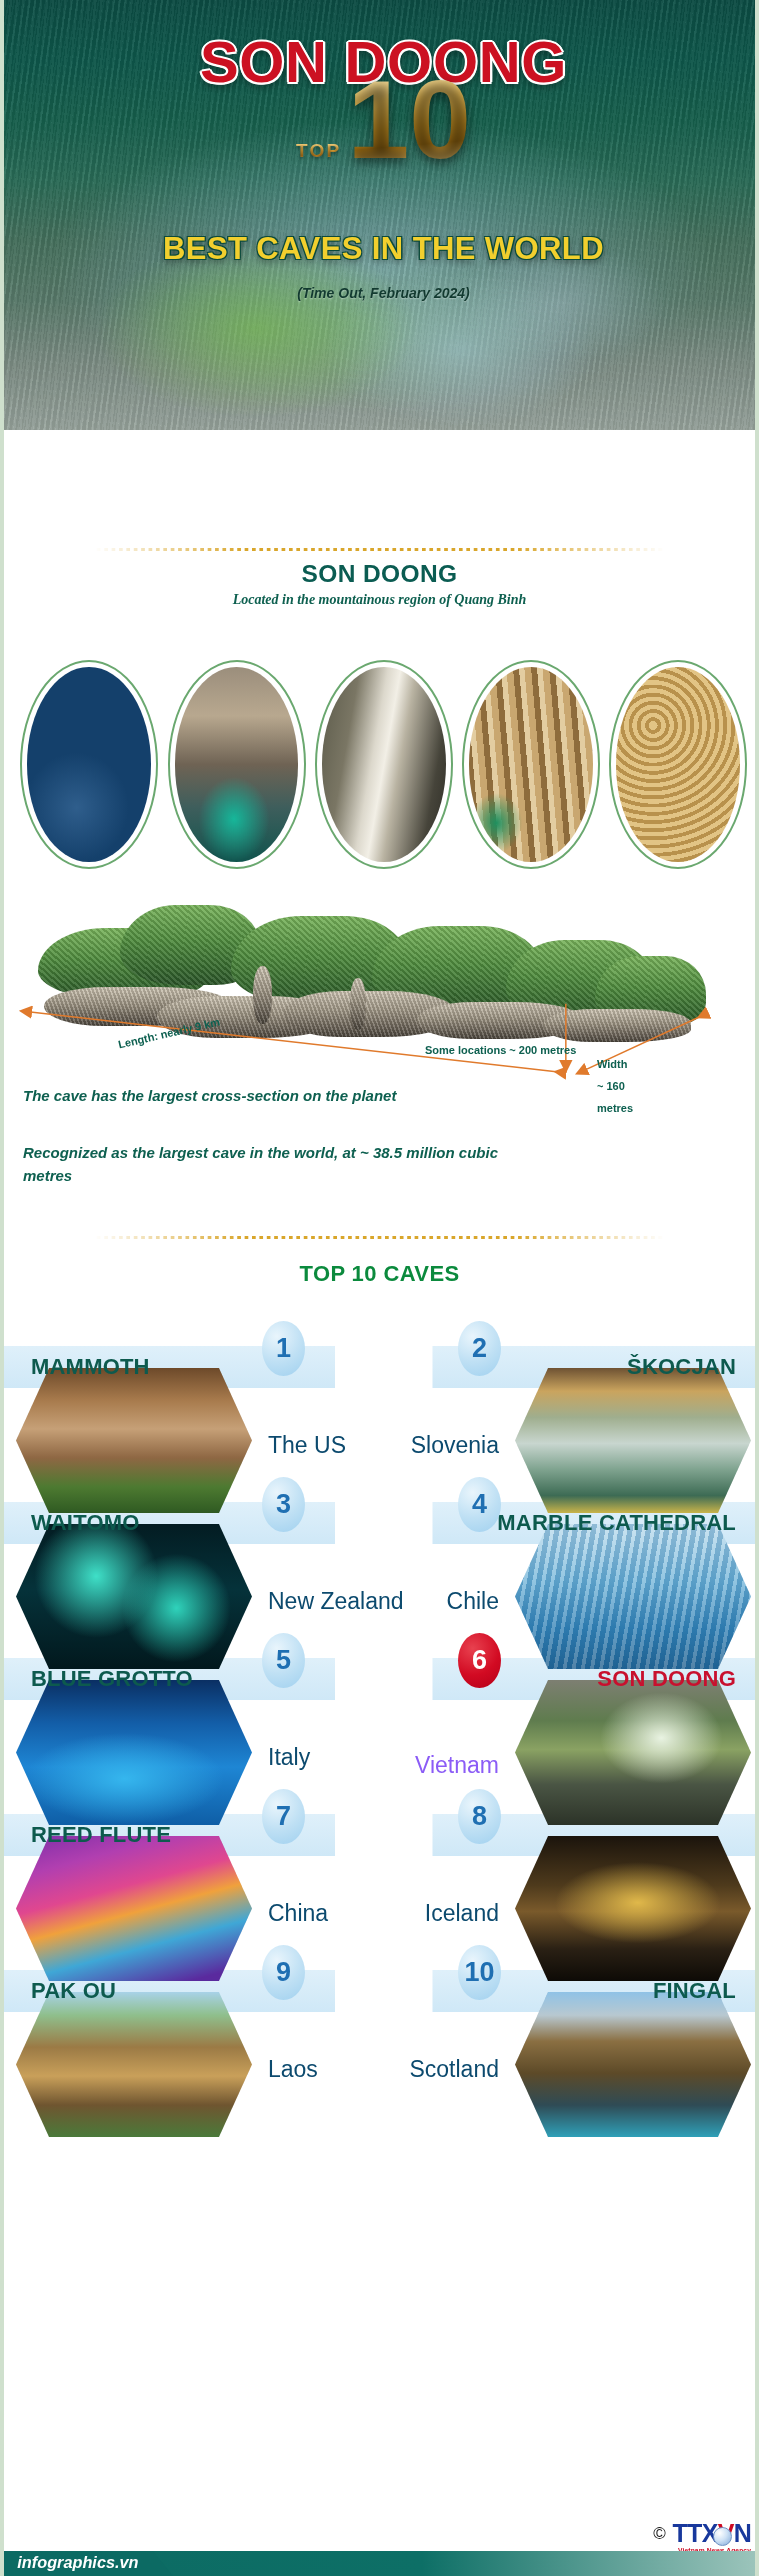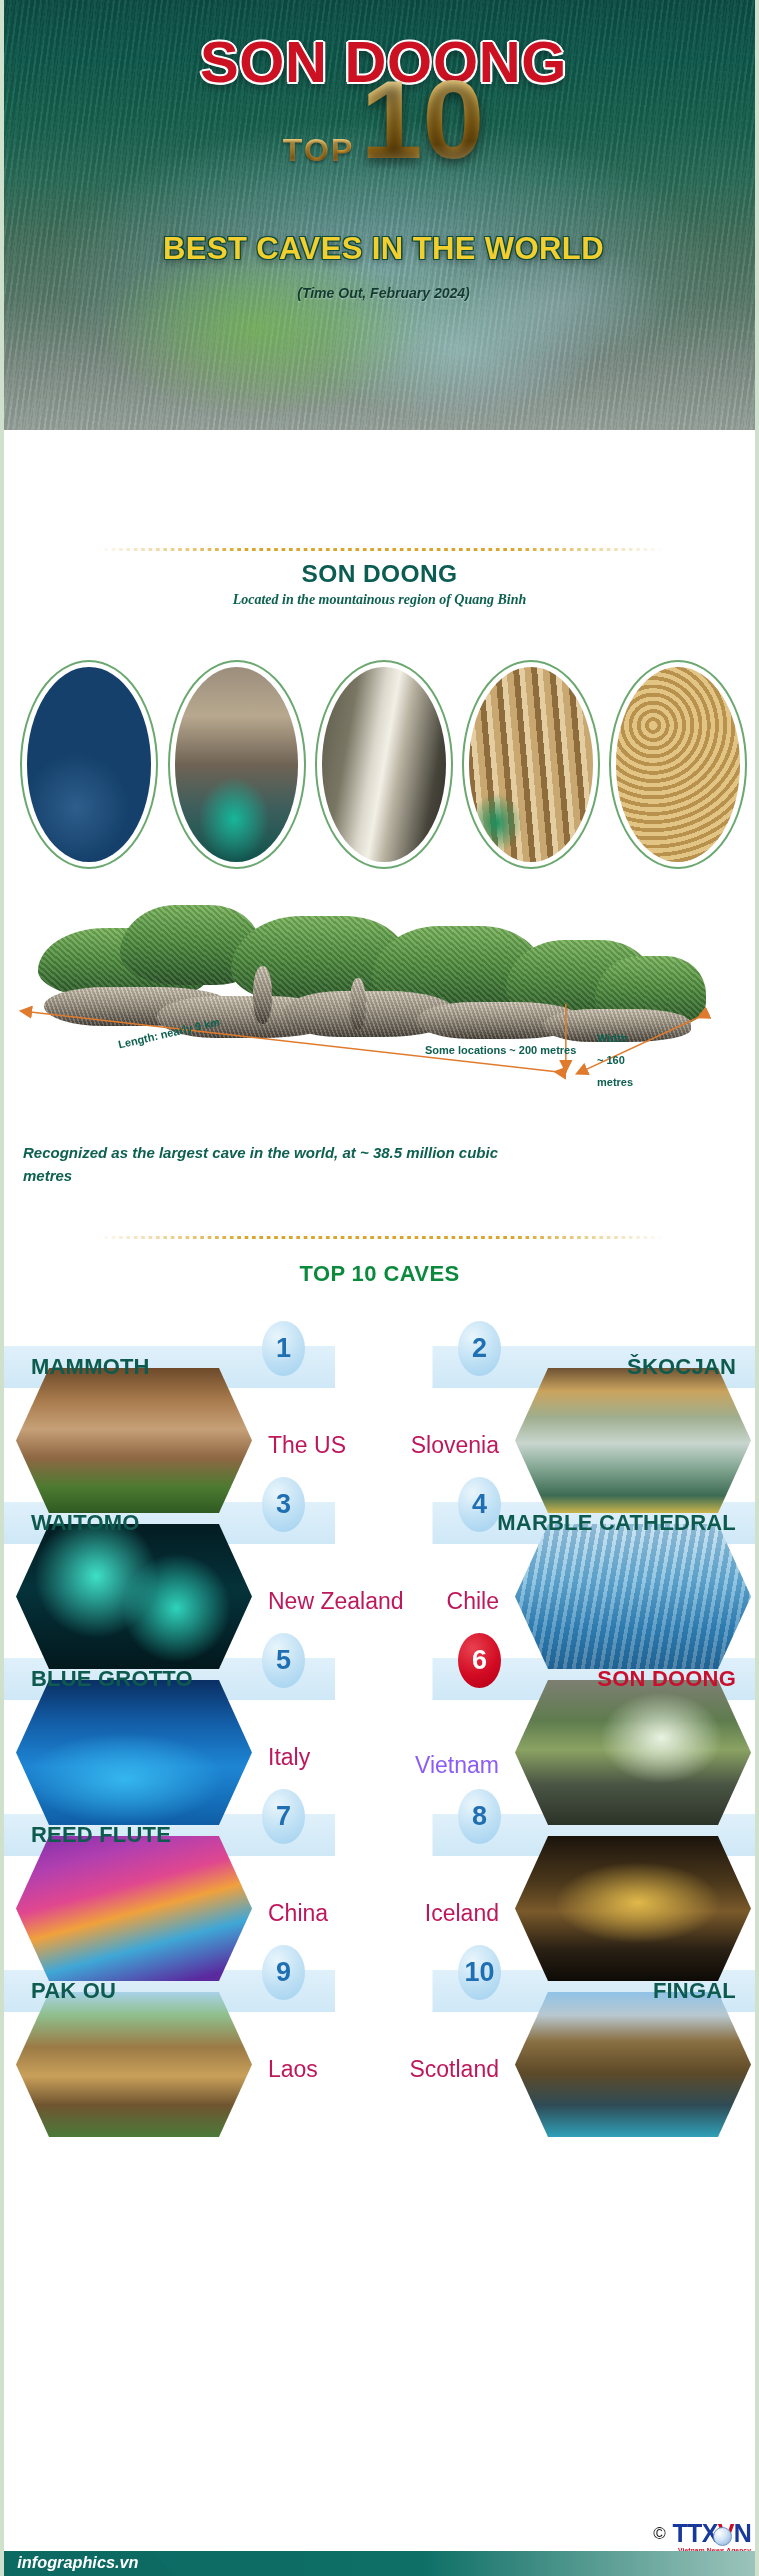"TOP" .top-word { font-size: 32px -> 19px }
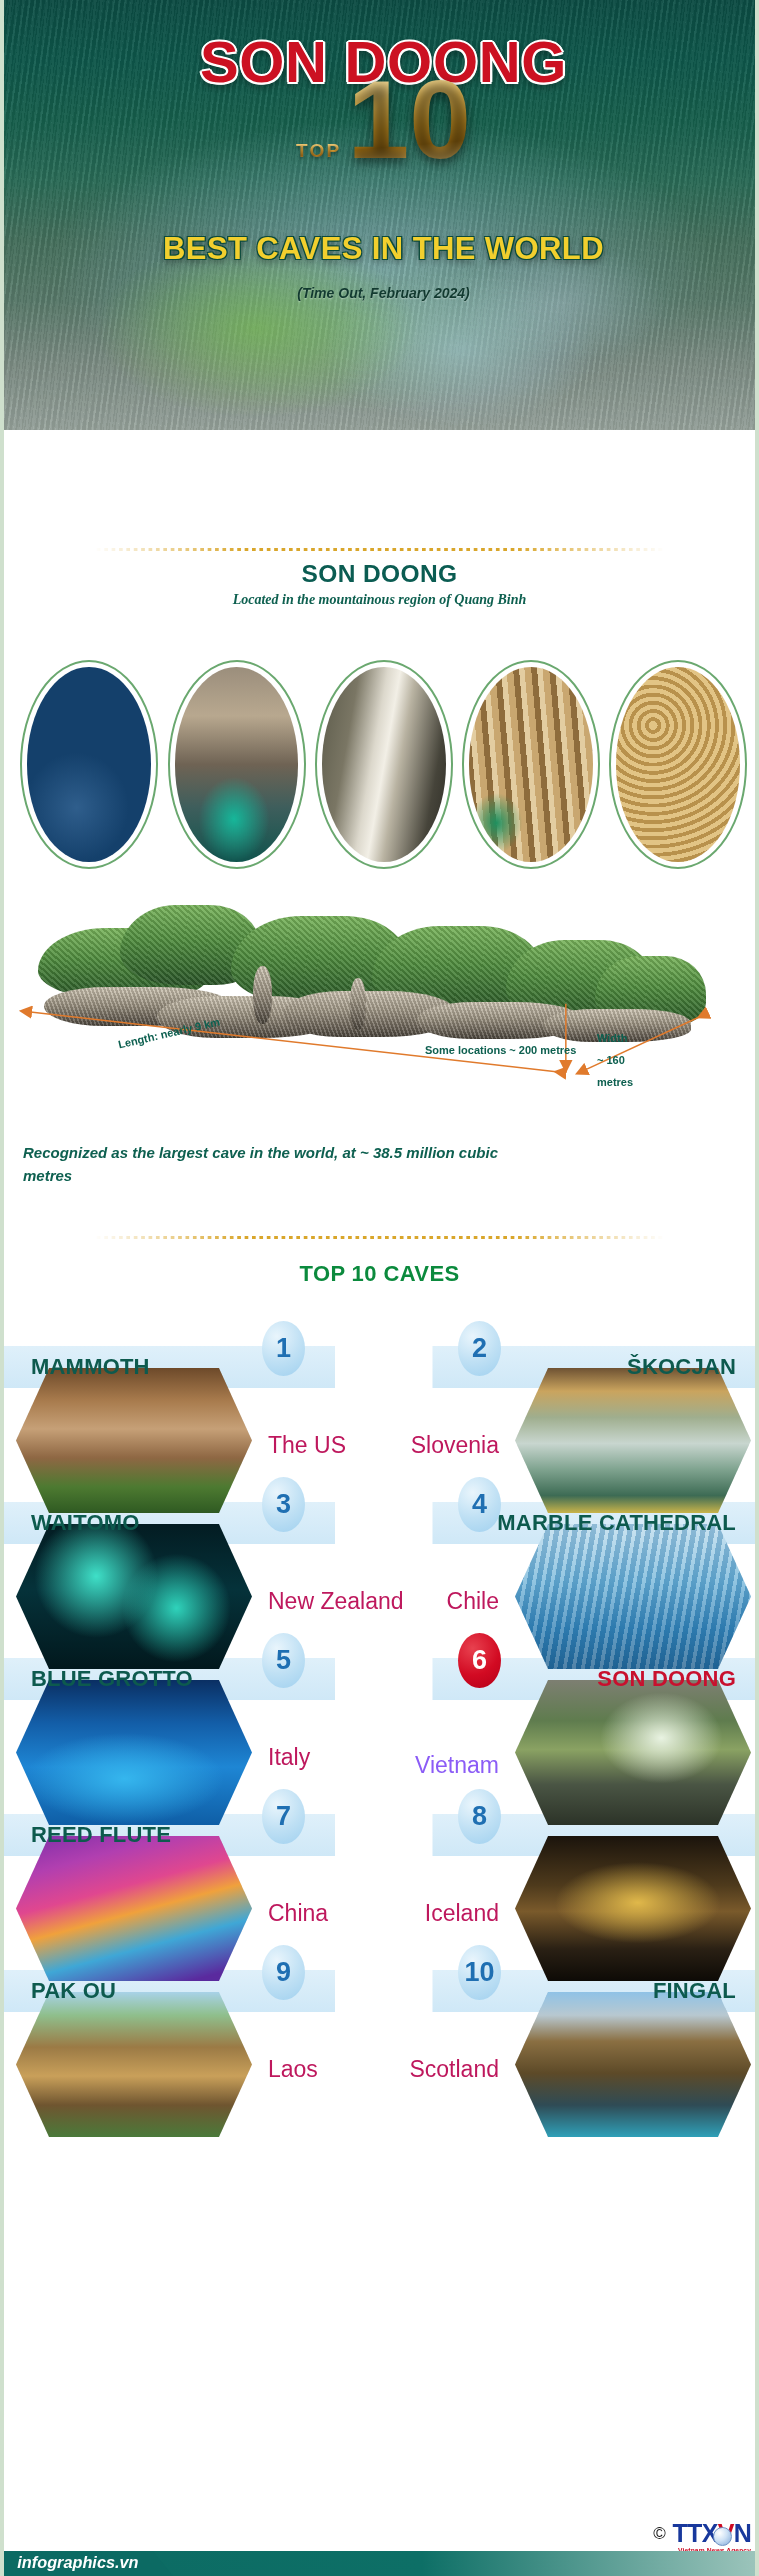"Width" .wid-label { top: 148px -> 174px }
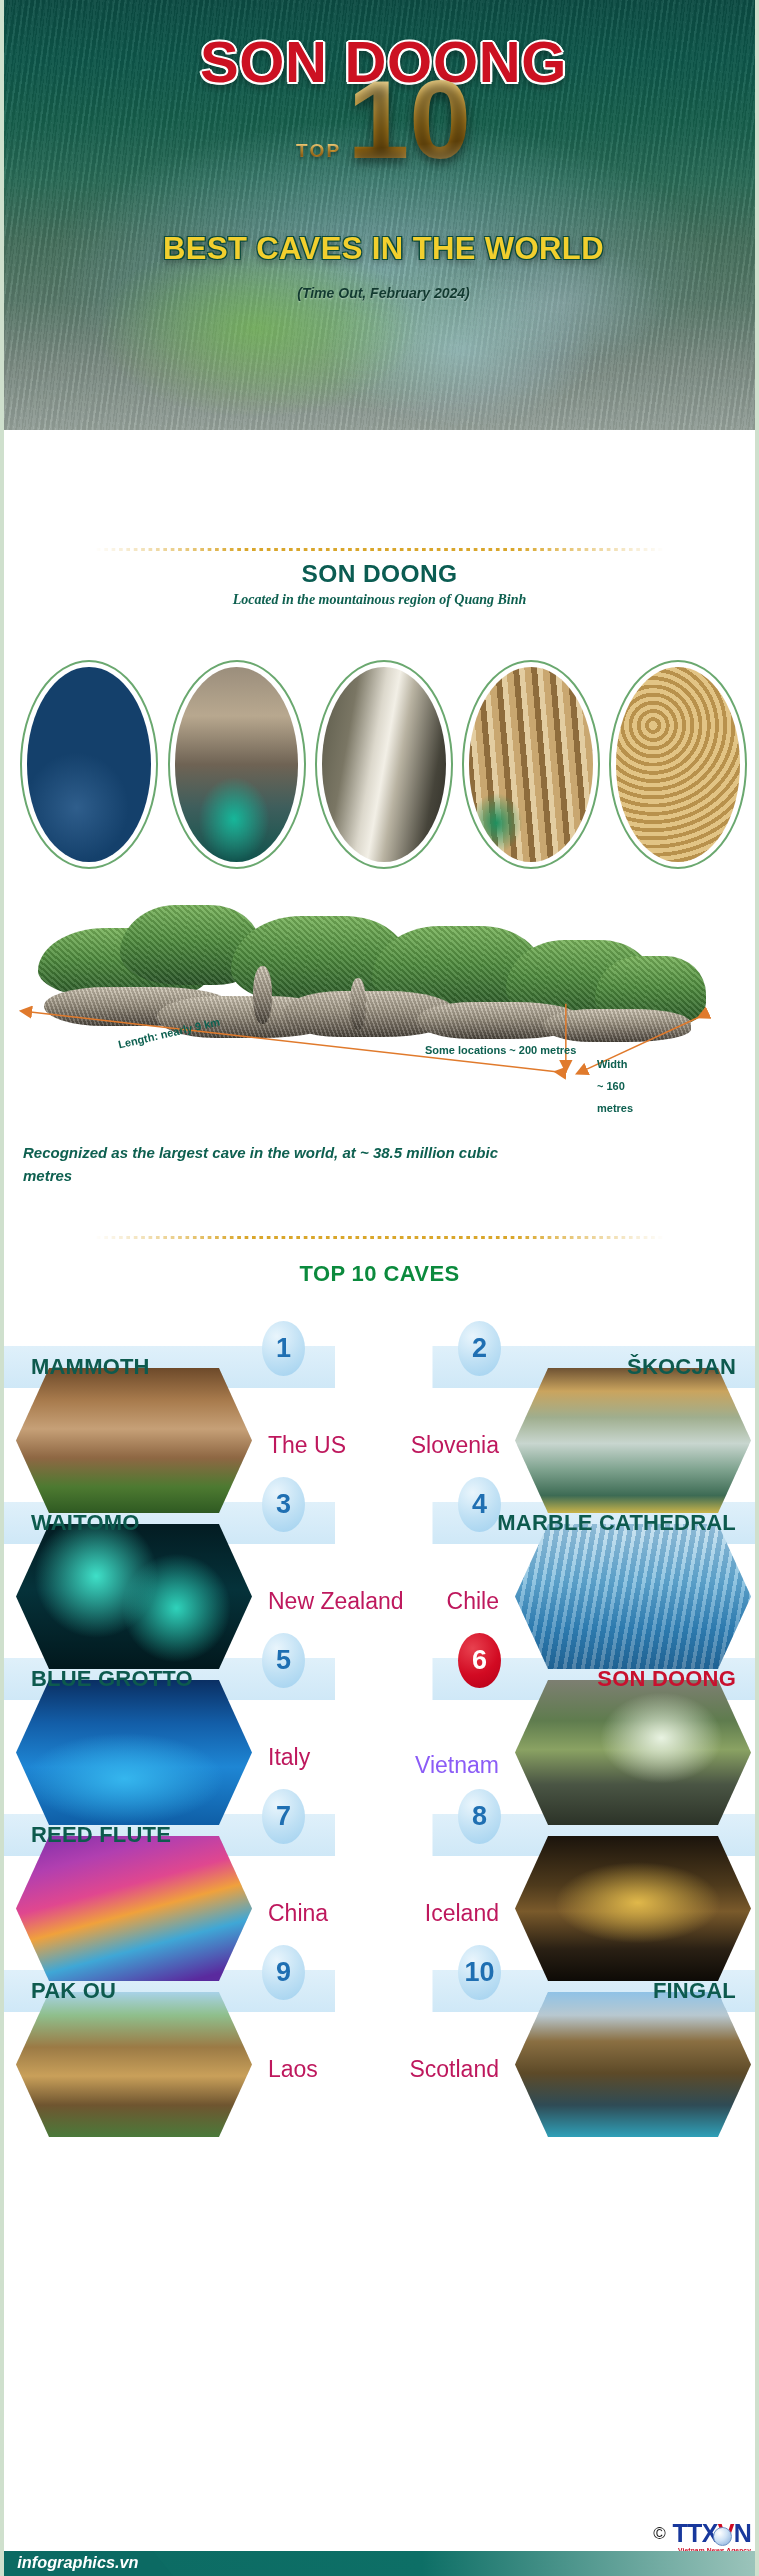"The cave has the largest" div.fact-a { html: none -> <div>The cave has the largest cross-section on the planet</div> }
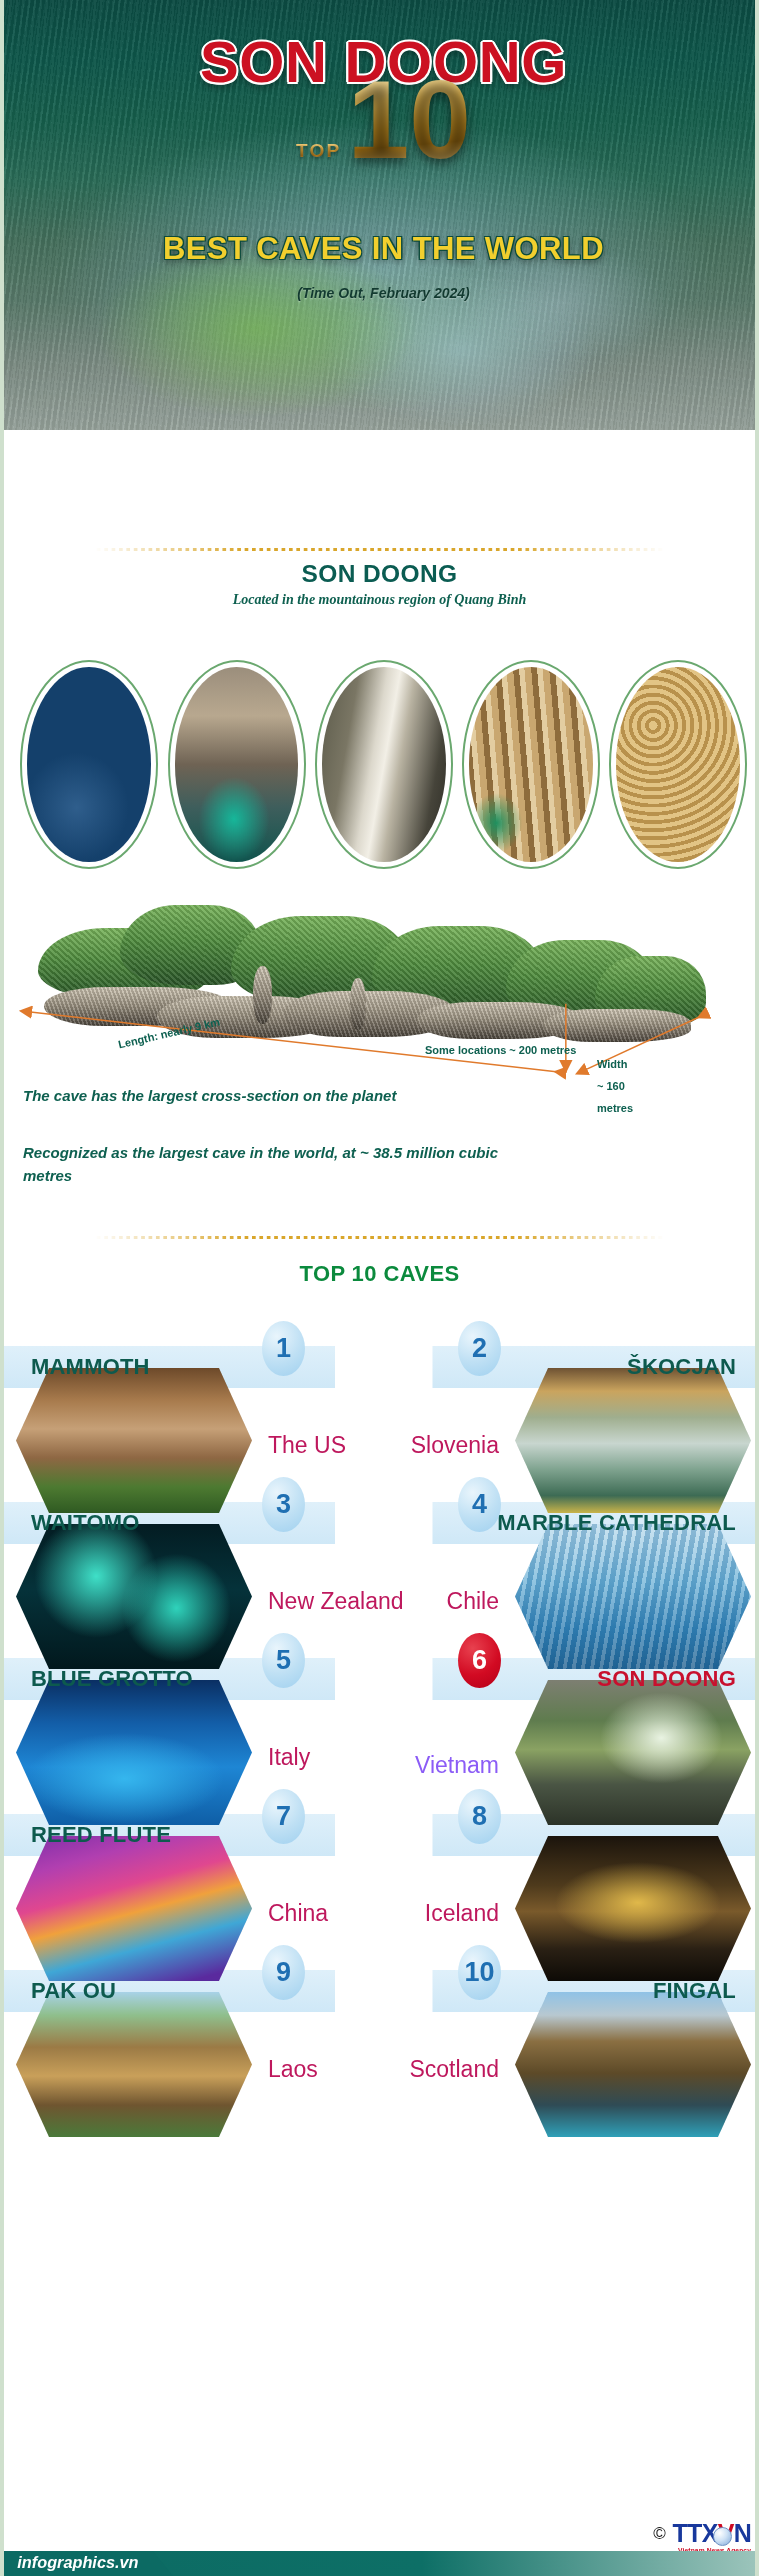"The US" .country { color: #be185d -> #0c4a6e }
